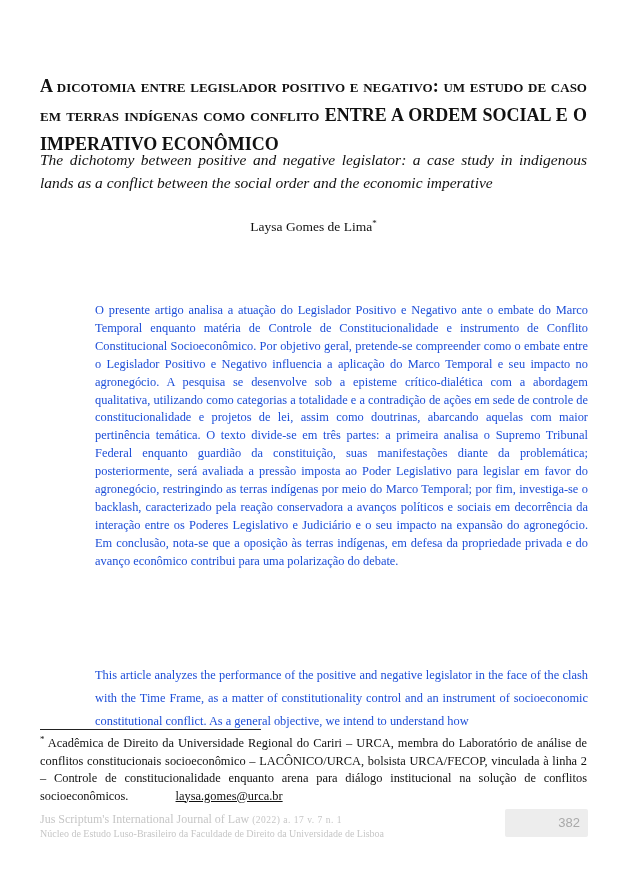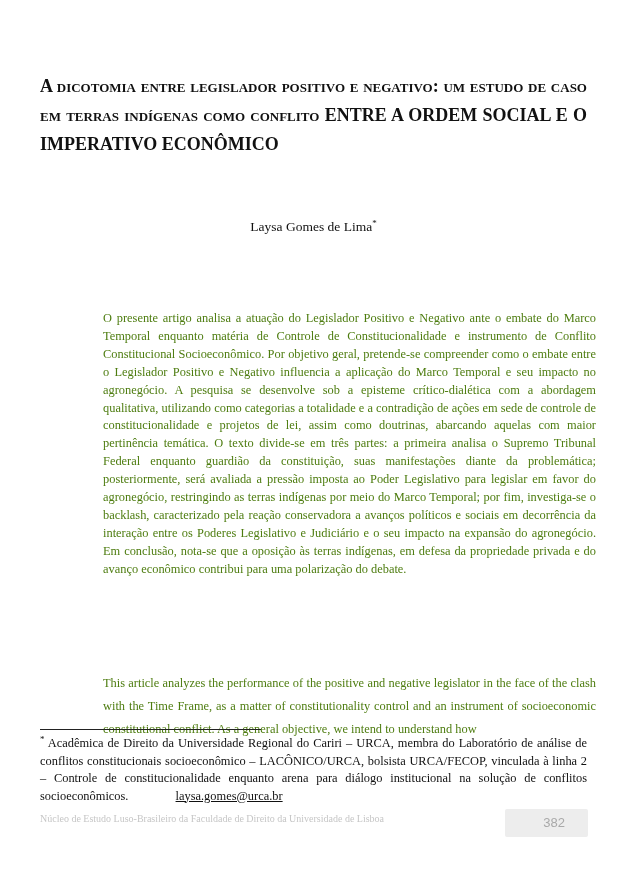"The dichotomy between positive and" h2.article-subtitle { html: none -> <h2>The dichotomy between positive and negative legislator: a case study in indigenous lands as a conflict between the social order and the economic imperative</h2> }
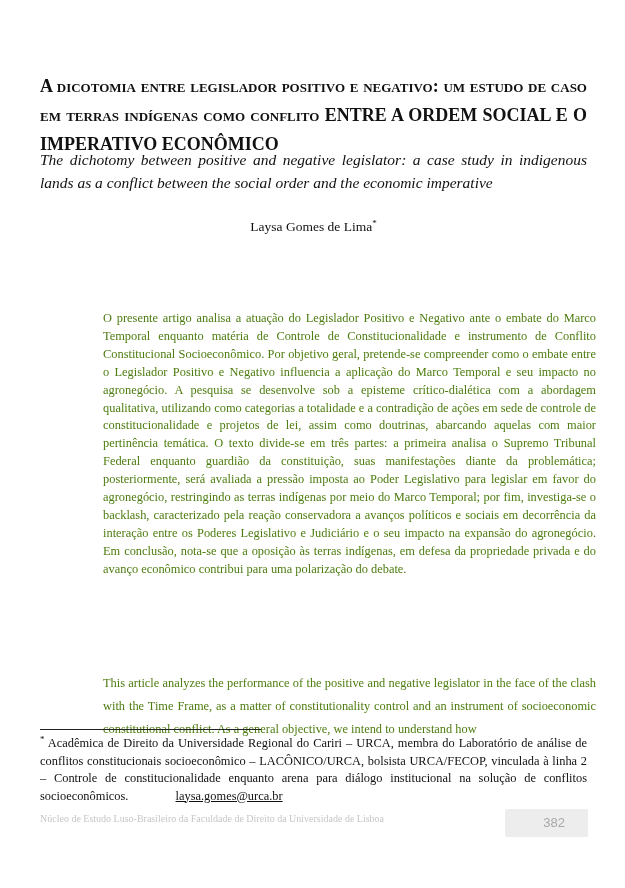"O presente artigo analisa a" .abstract-block { color: #4d7c0f -> #1d4ed8; margin: 8px -> 0 }
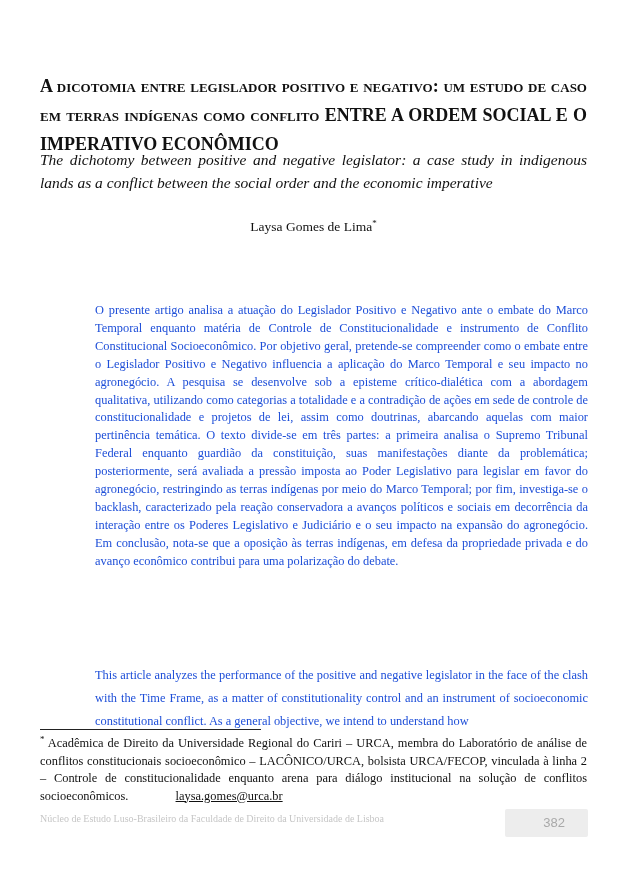"Jus Scriptum's International Journal of" div.footer-journal { html: none -> <div> <span>Jus Scriptum's International Journal of Law </span><span>(2022) a. 17 v. 7 n. 1</span> </div> }
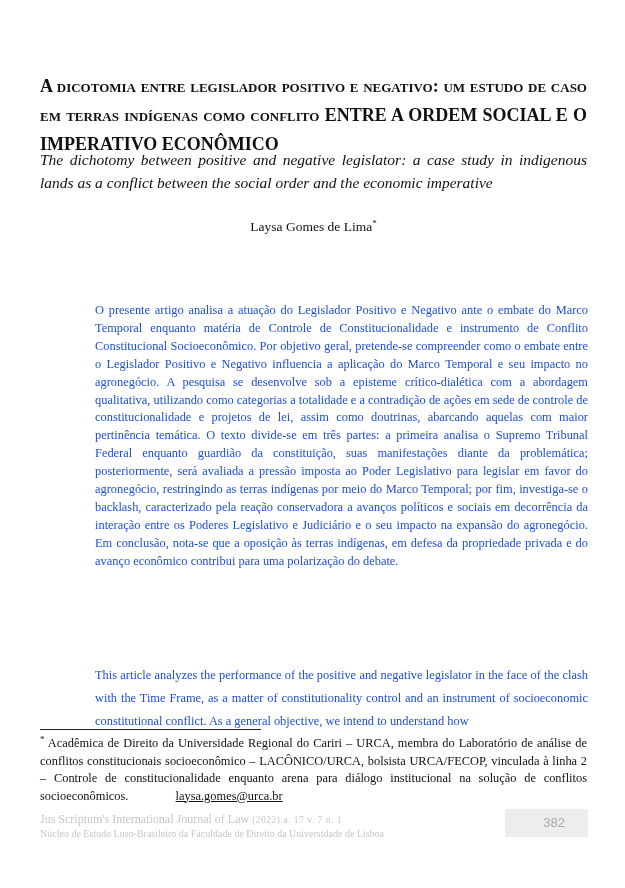"382" .page-number-badge { padding-right: 23px -> 8px }
